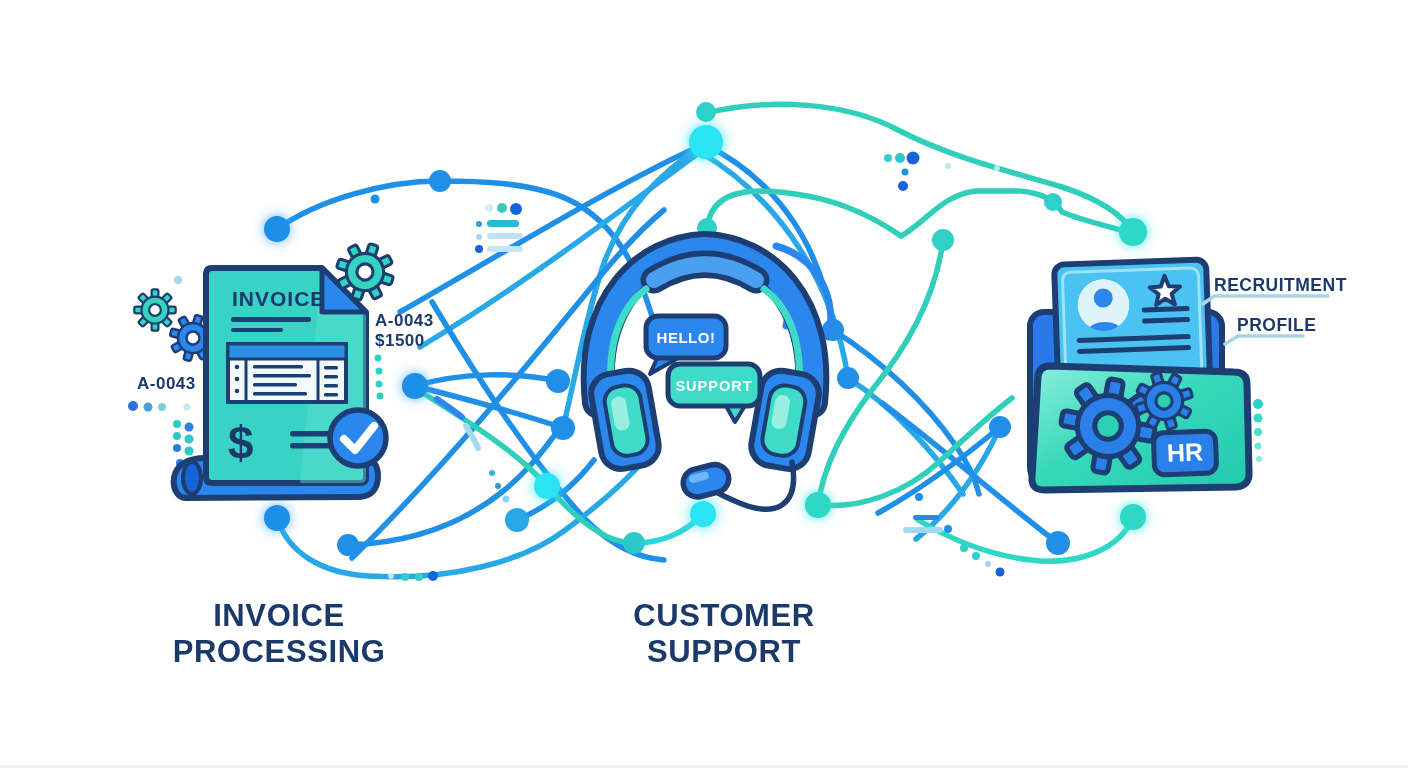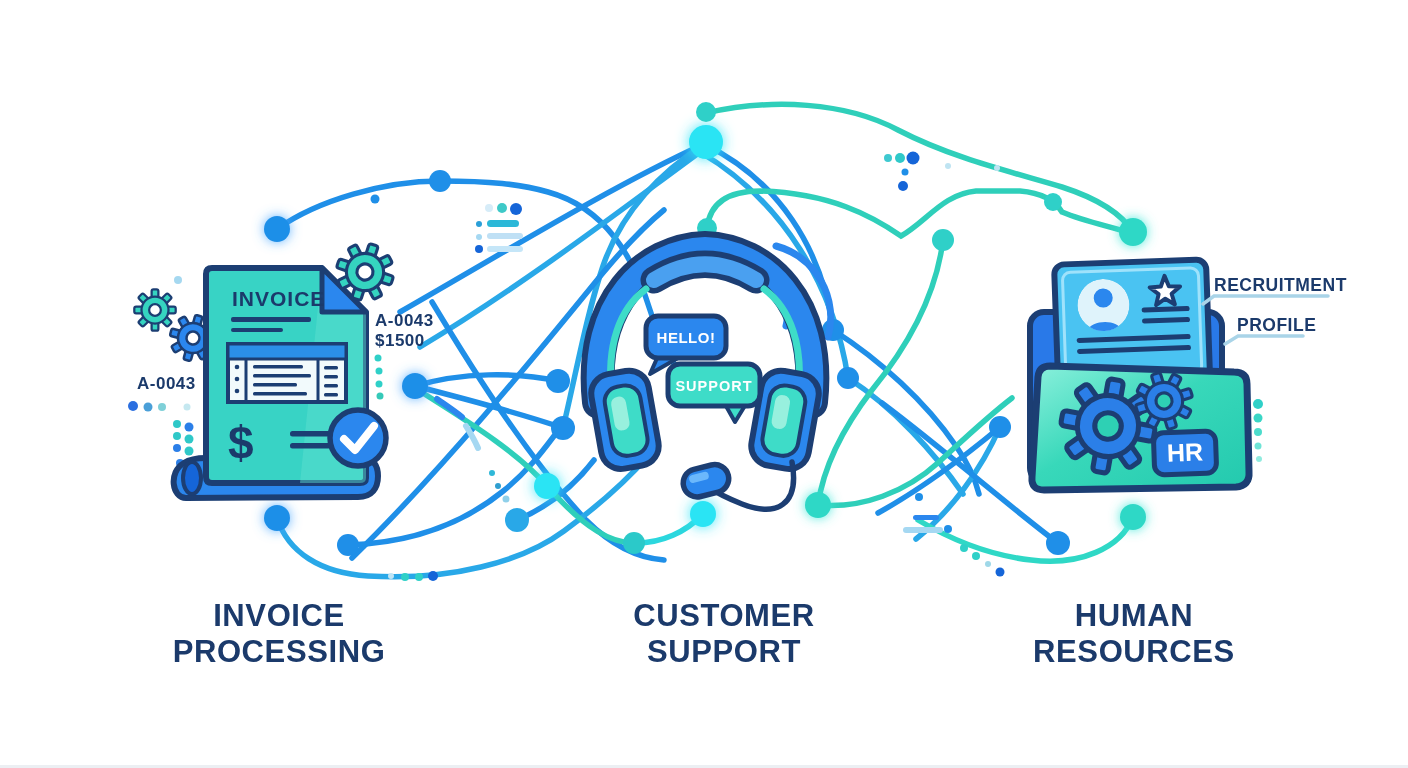"HUMAN" div.big-title { html: <div>HUMAN RESOURCES</div> -> none }
